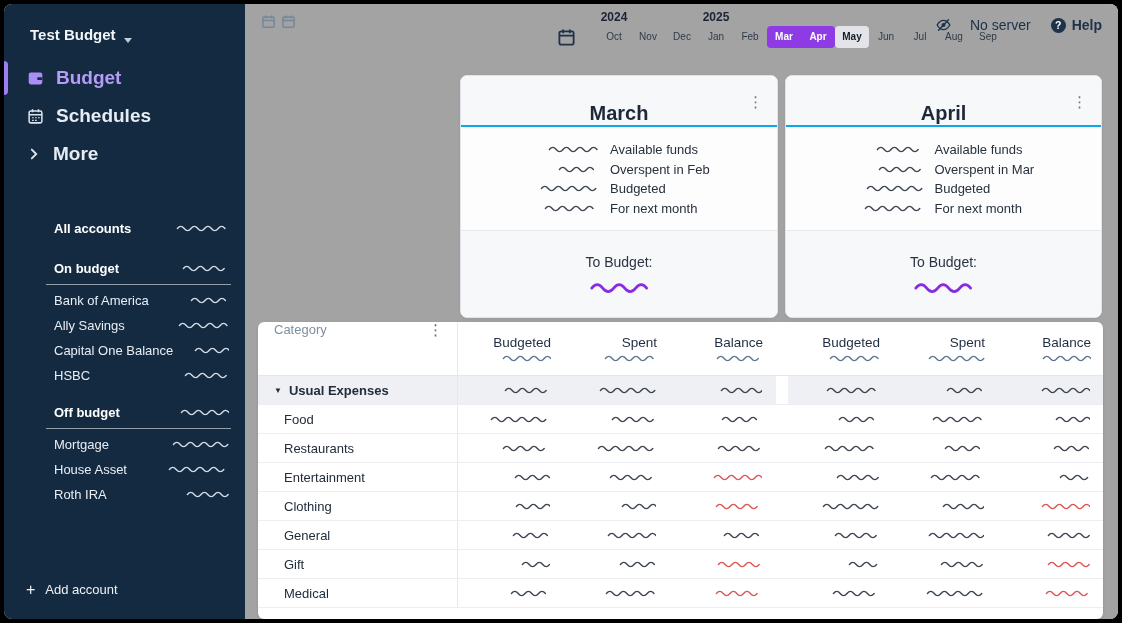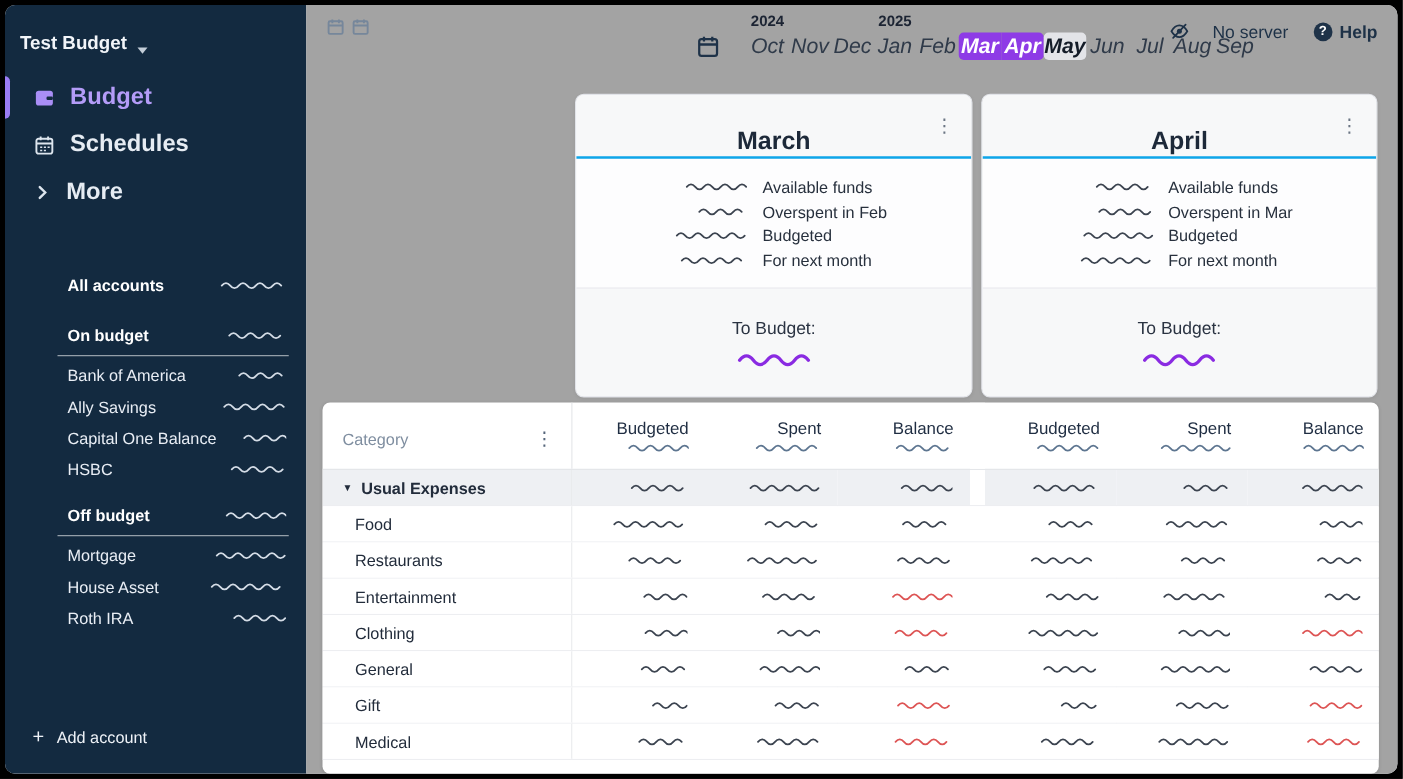"Test Budget" .budget-title { padding: 8px 0 6px 12px -> 8px 0 6px 26px }
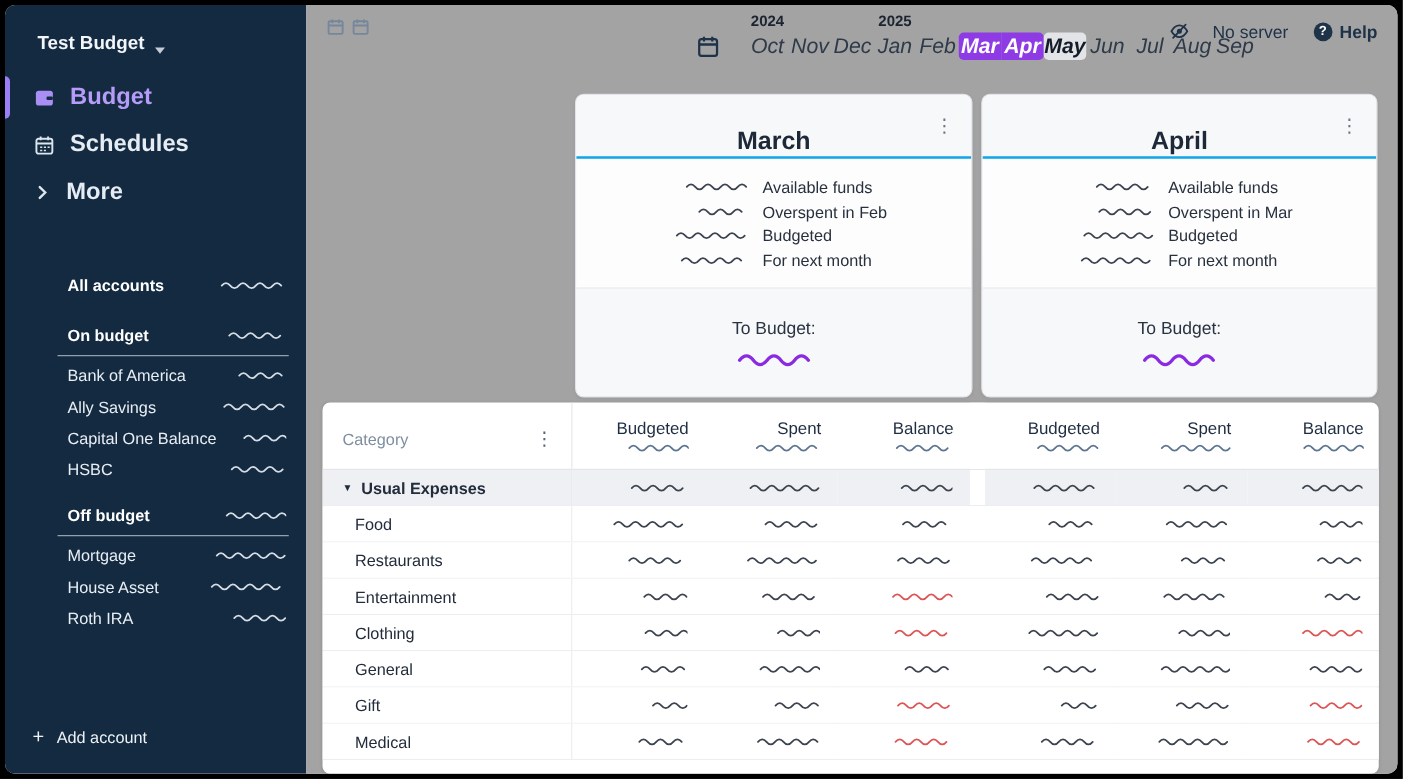"Oct" .m-cell { font-size: 17px -> 10px; font-style: italic -> none }
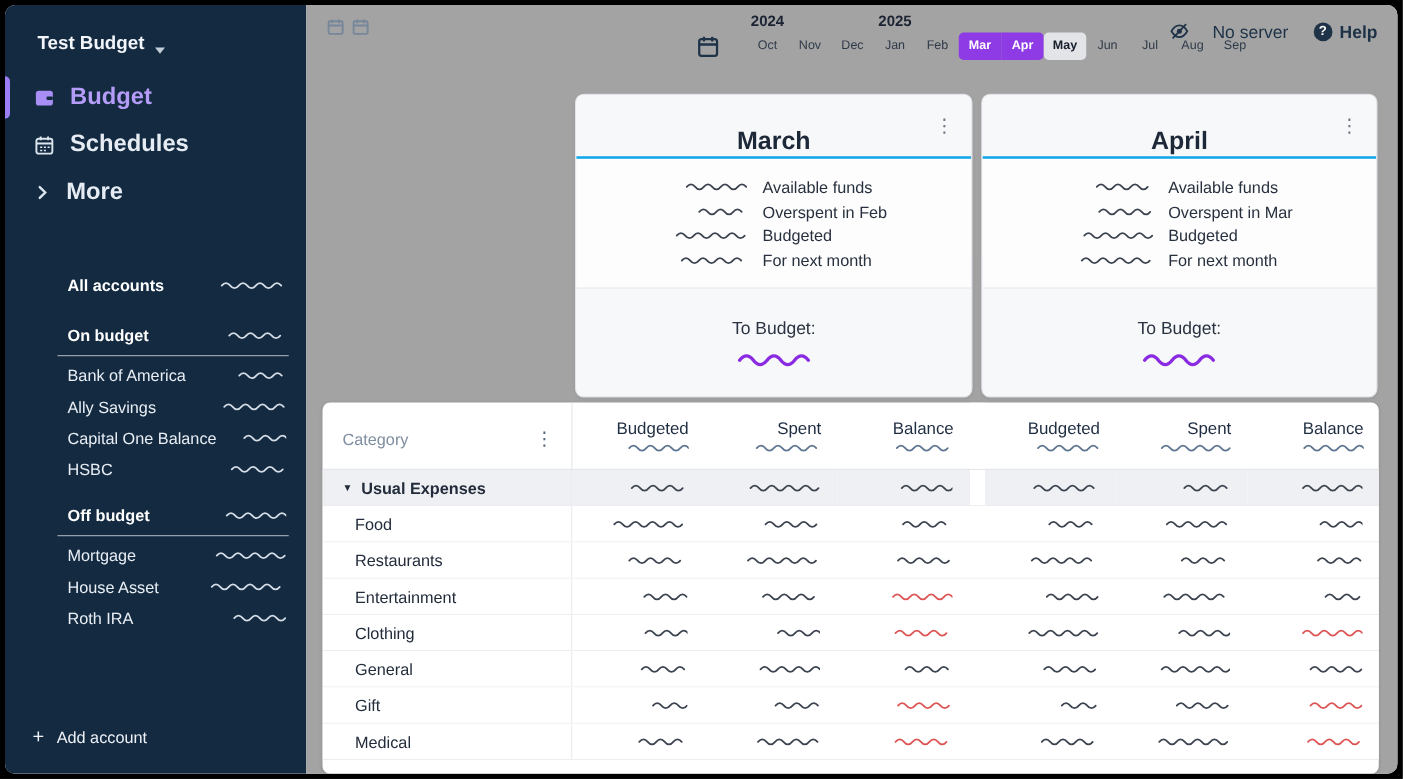"Category" .cat-h { align-items: flex-end -> flex-start }
